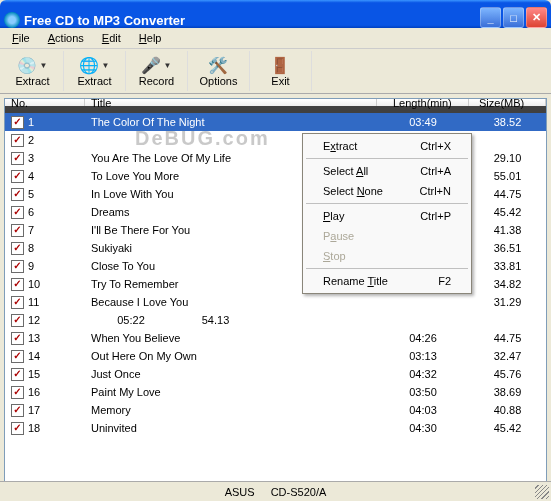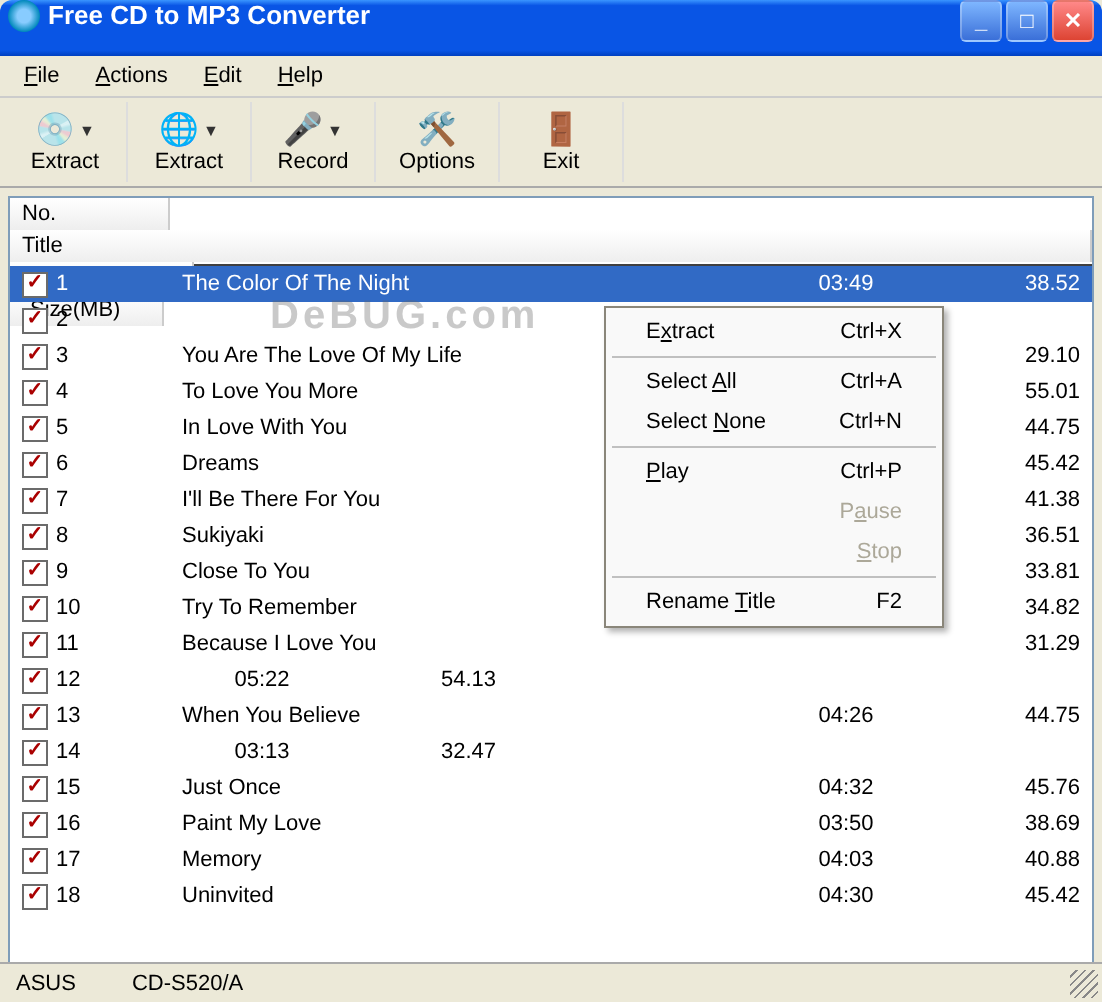"Free CD to MP3 Converter" .titlebar { align-items: flex-start -> flex-end }
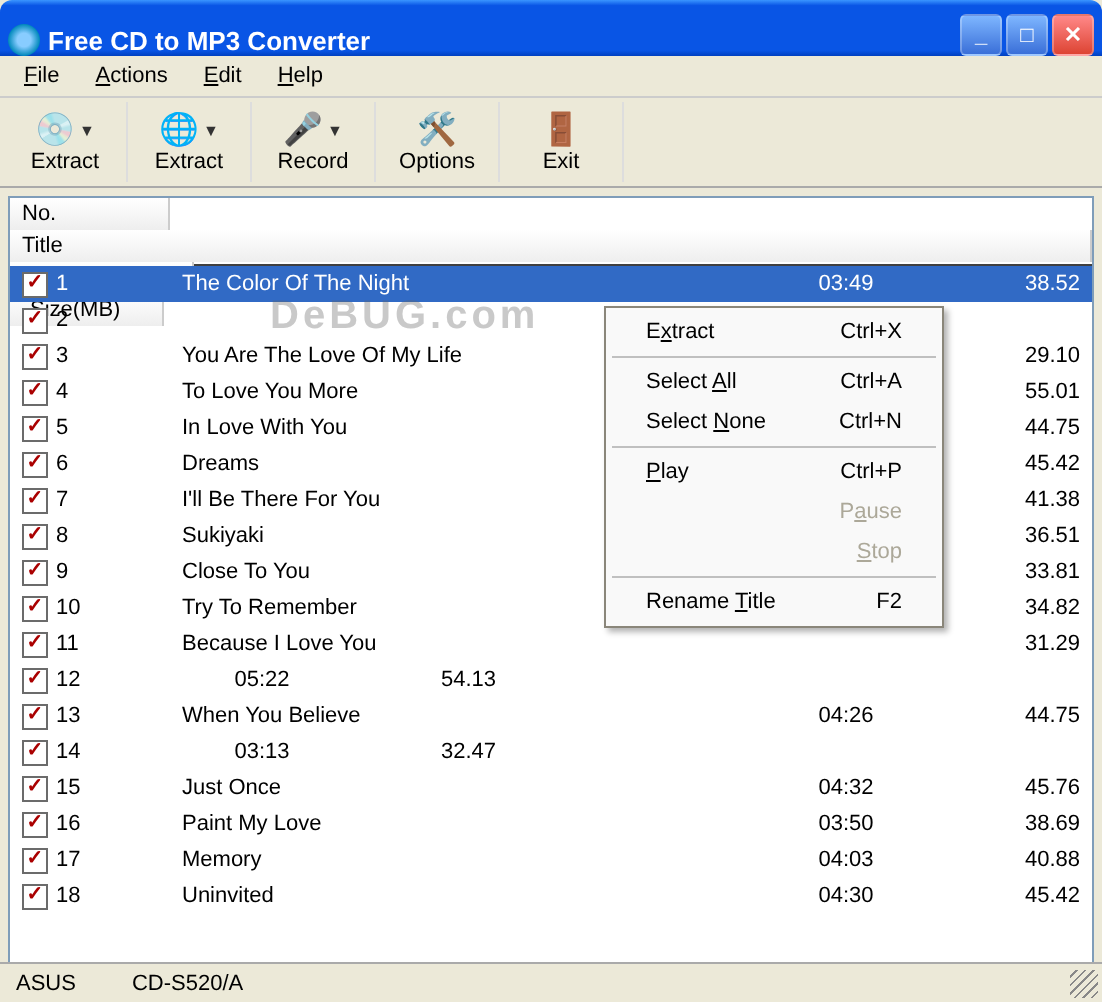"No." .listhdr { border-bottom: 1px solid #404040 -> 7px solid #404040; flex-direction: column -> none; height: 34px -> 14px }
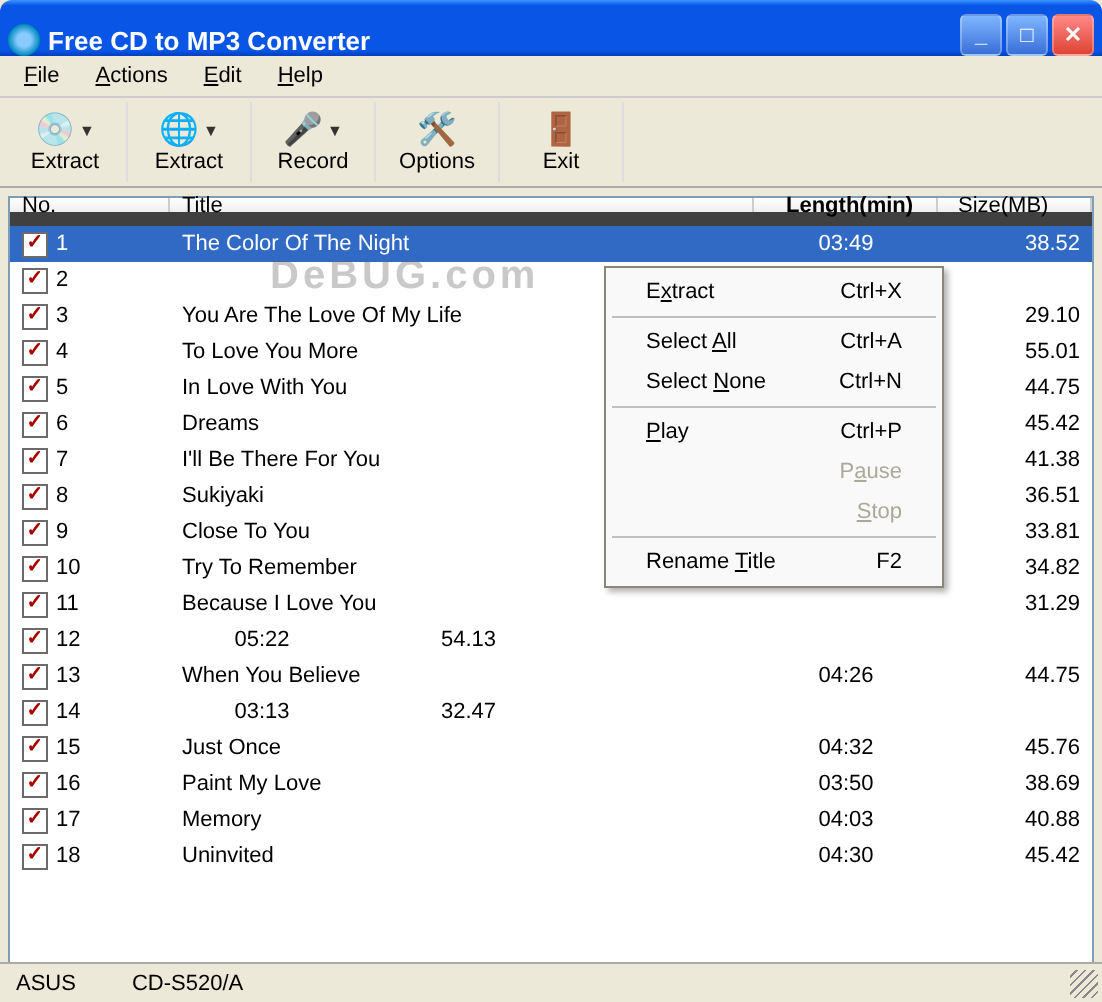"Length(min)" .hcell.len { font-weight: bold -> none }
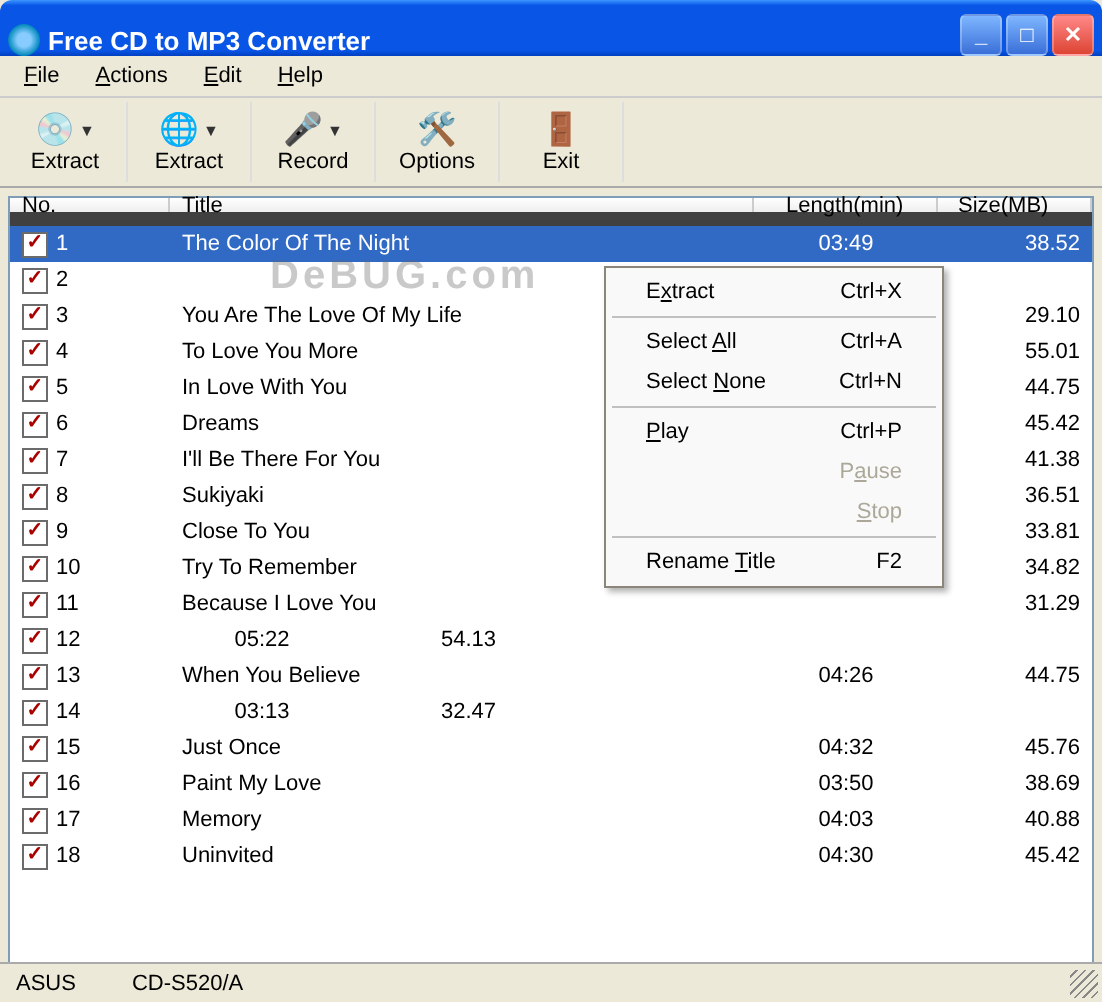"38.52" .cell.size { text-align: right -> center }
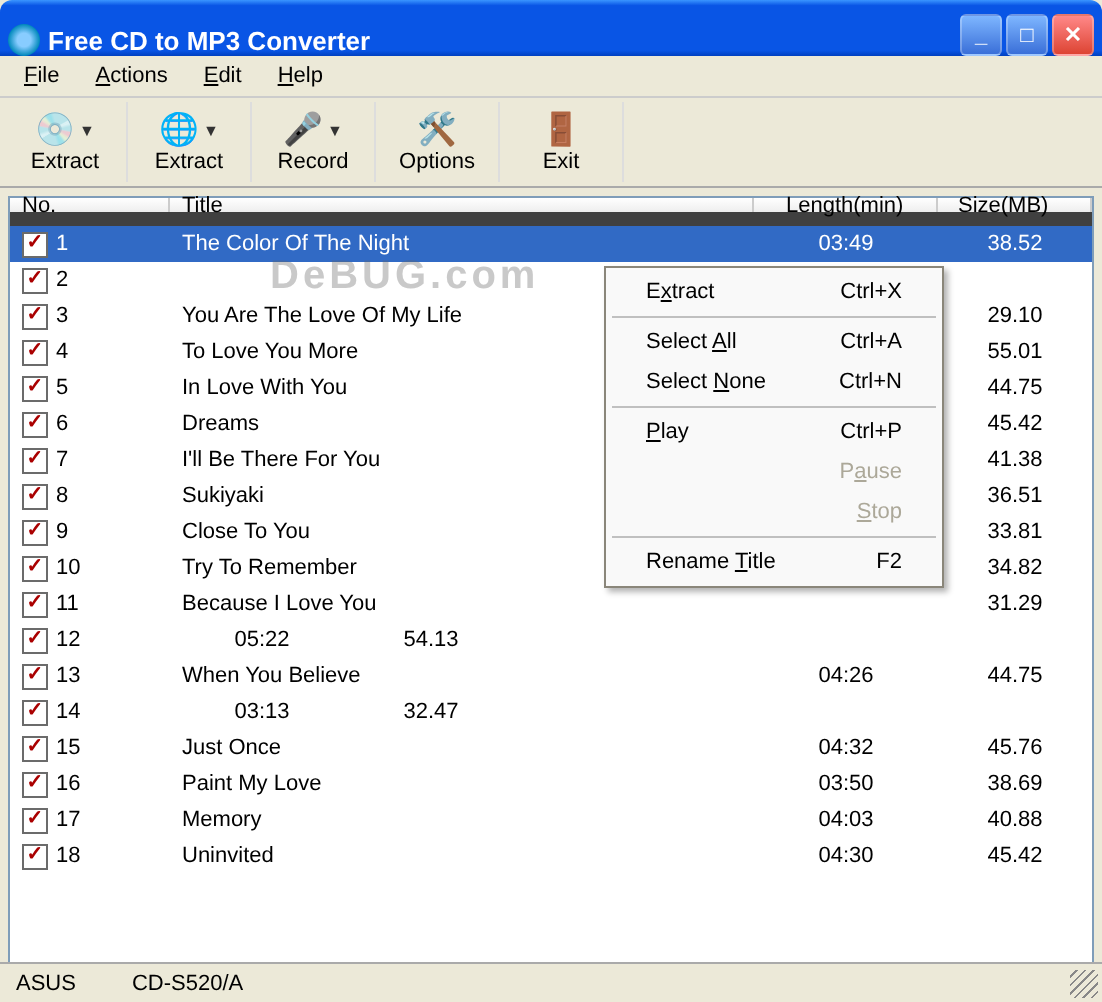"Pause" .ctxitem.disabled { justify-content: flex-end -> none }
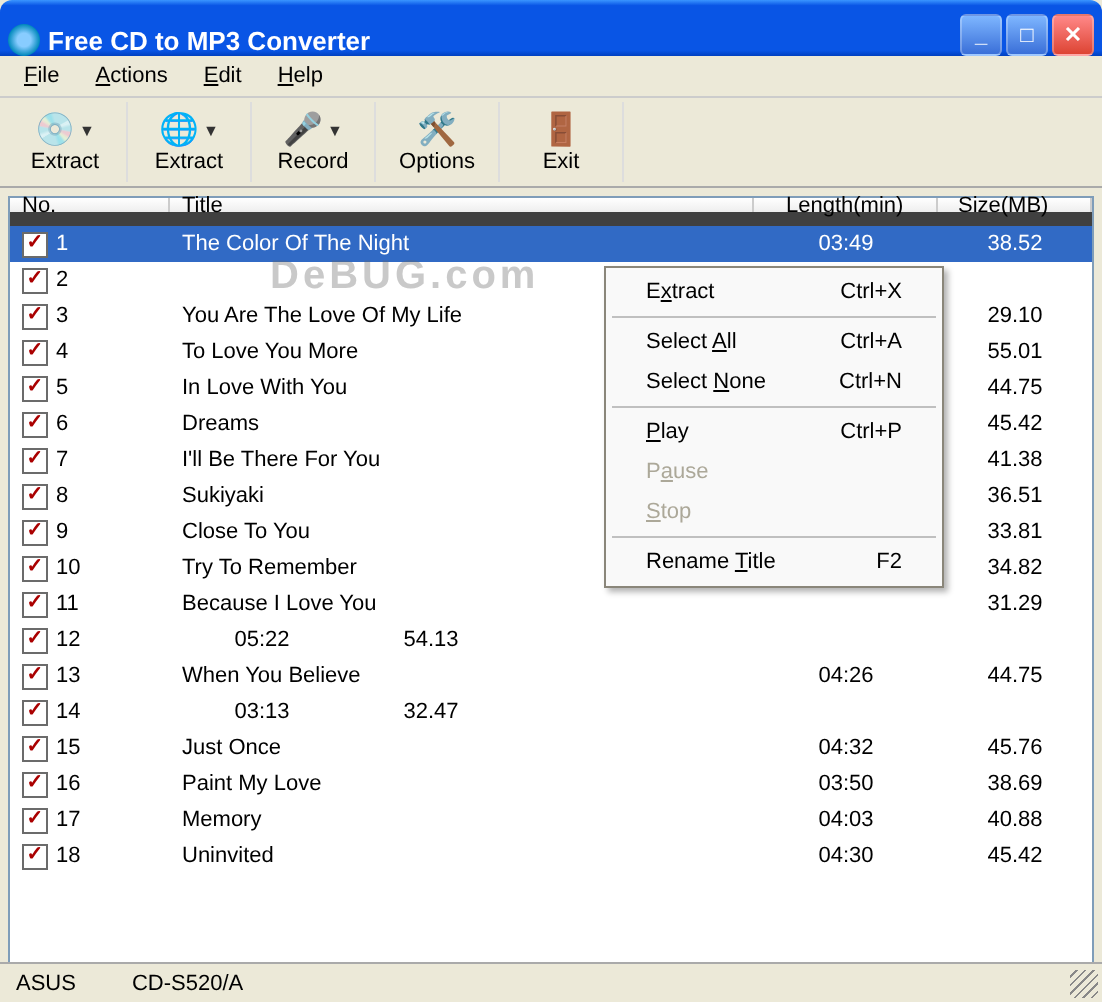"Out Here On My Own" div.cell { html: none -> <div>Out Here On My Own</div> }
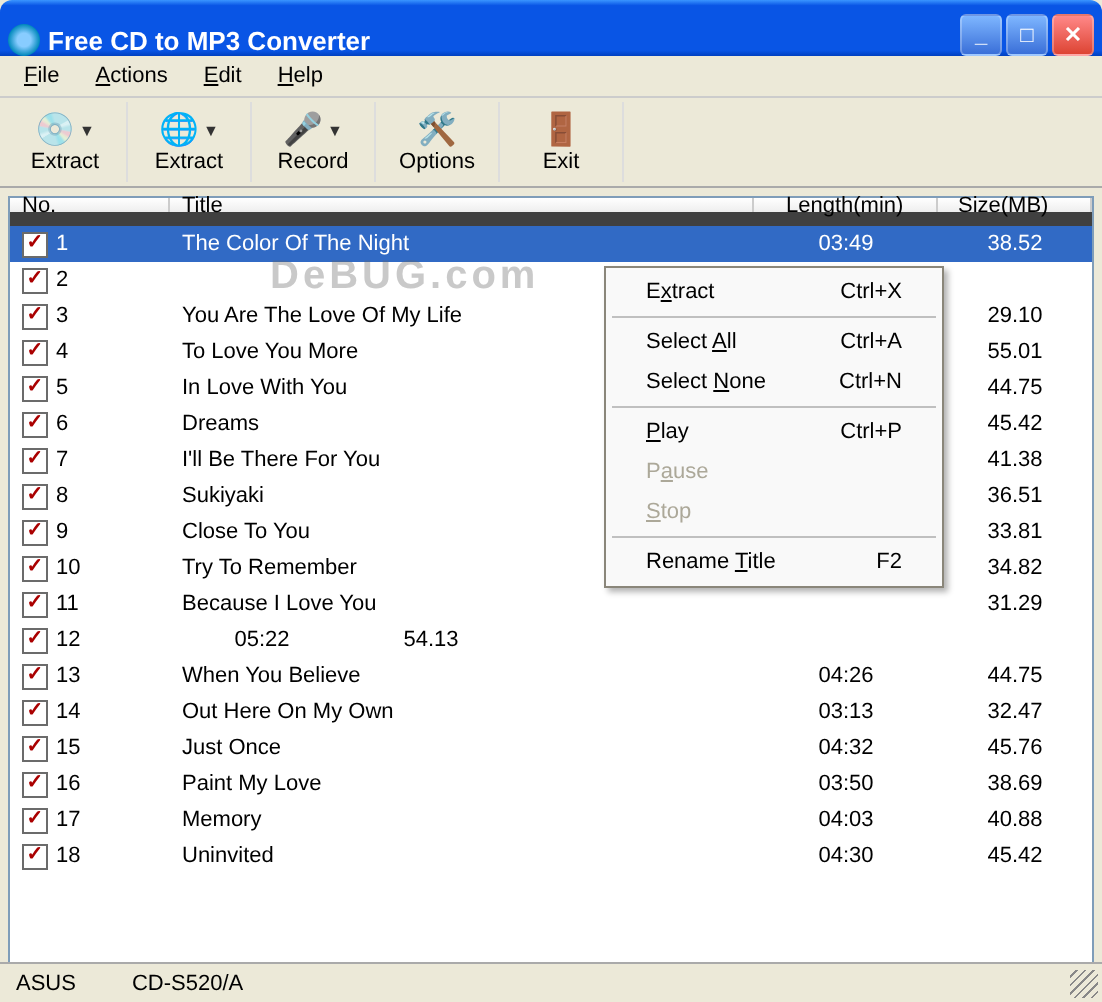"ASUS" .statusbar { gap: 28px -> 16px; justify-content: none -> center }
